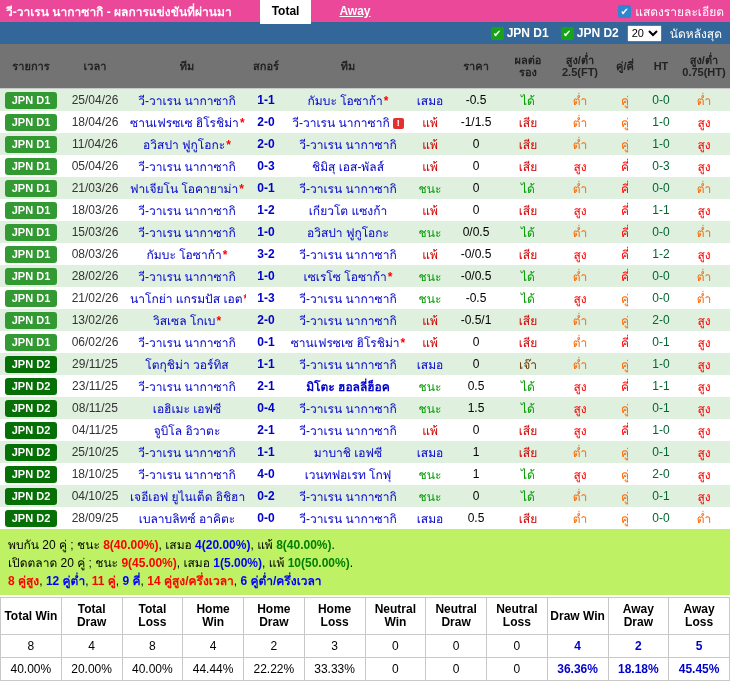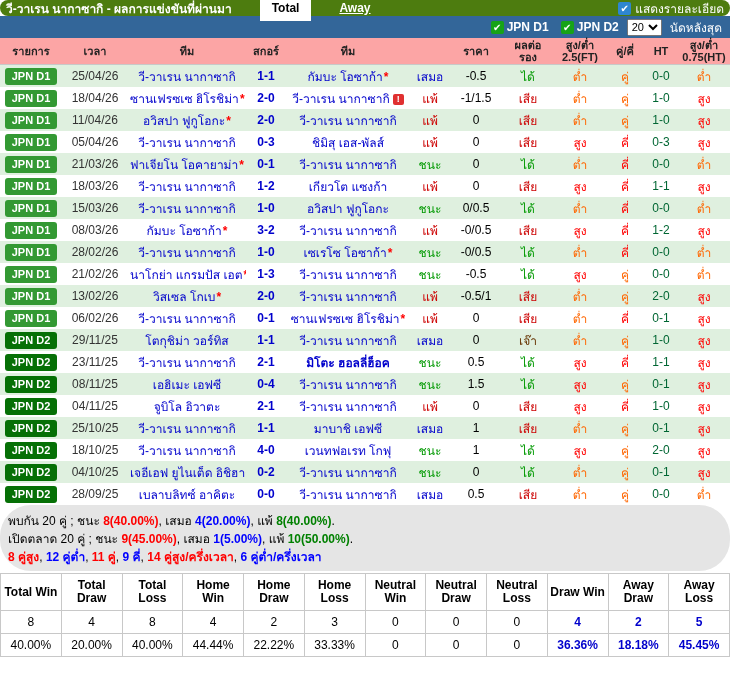"วี-วาเรน นากาซากิ -" .bar1 { background: #4d7c0f -> #ec4899; border-radius: 10px -> none; height: 16px -> 22px }
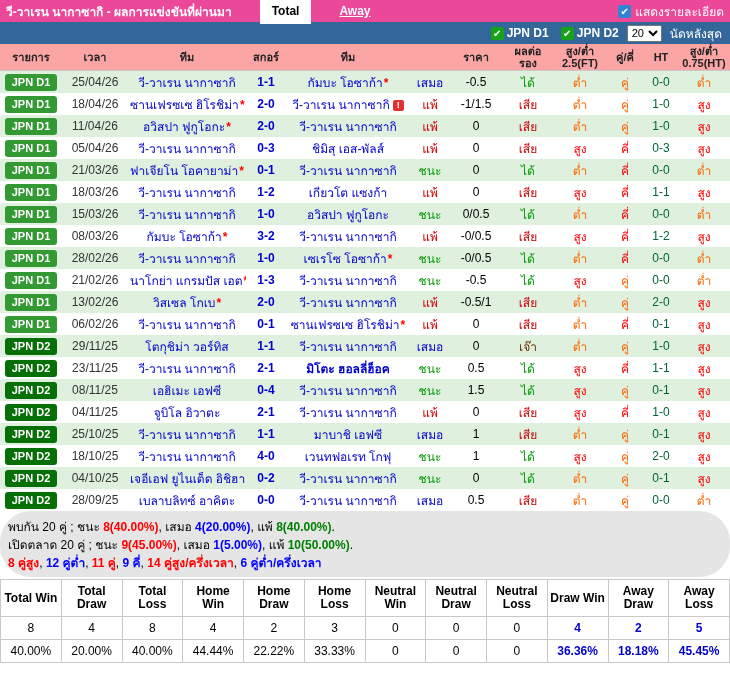"รายการ" table.main thead th { background: #fca5a5 -> #737373; padding: 1px 0 -> 10px 0 }
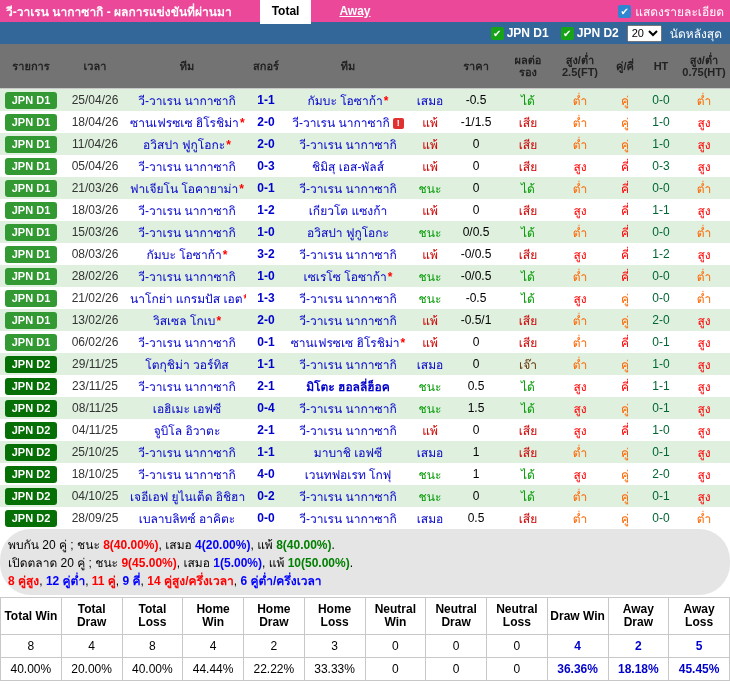"พบกัน 20 คู่ ; ชนะ" .summary { background: #e5e5e5 -> #bef264; border-radius: 31px -> none }
